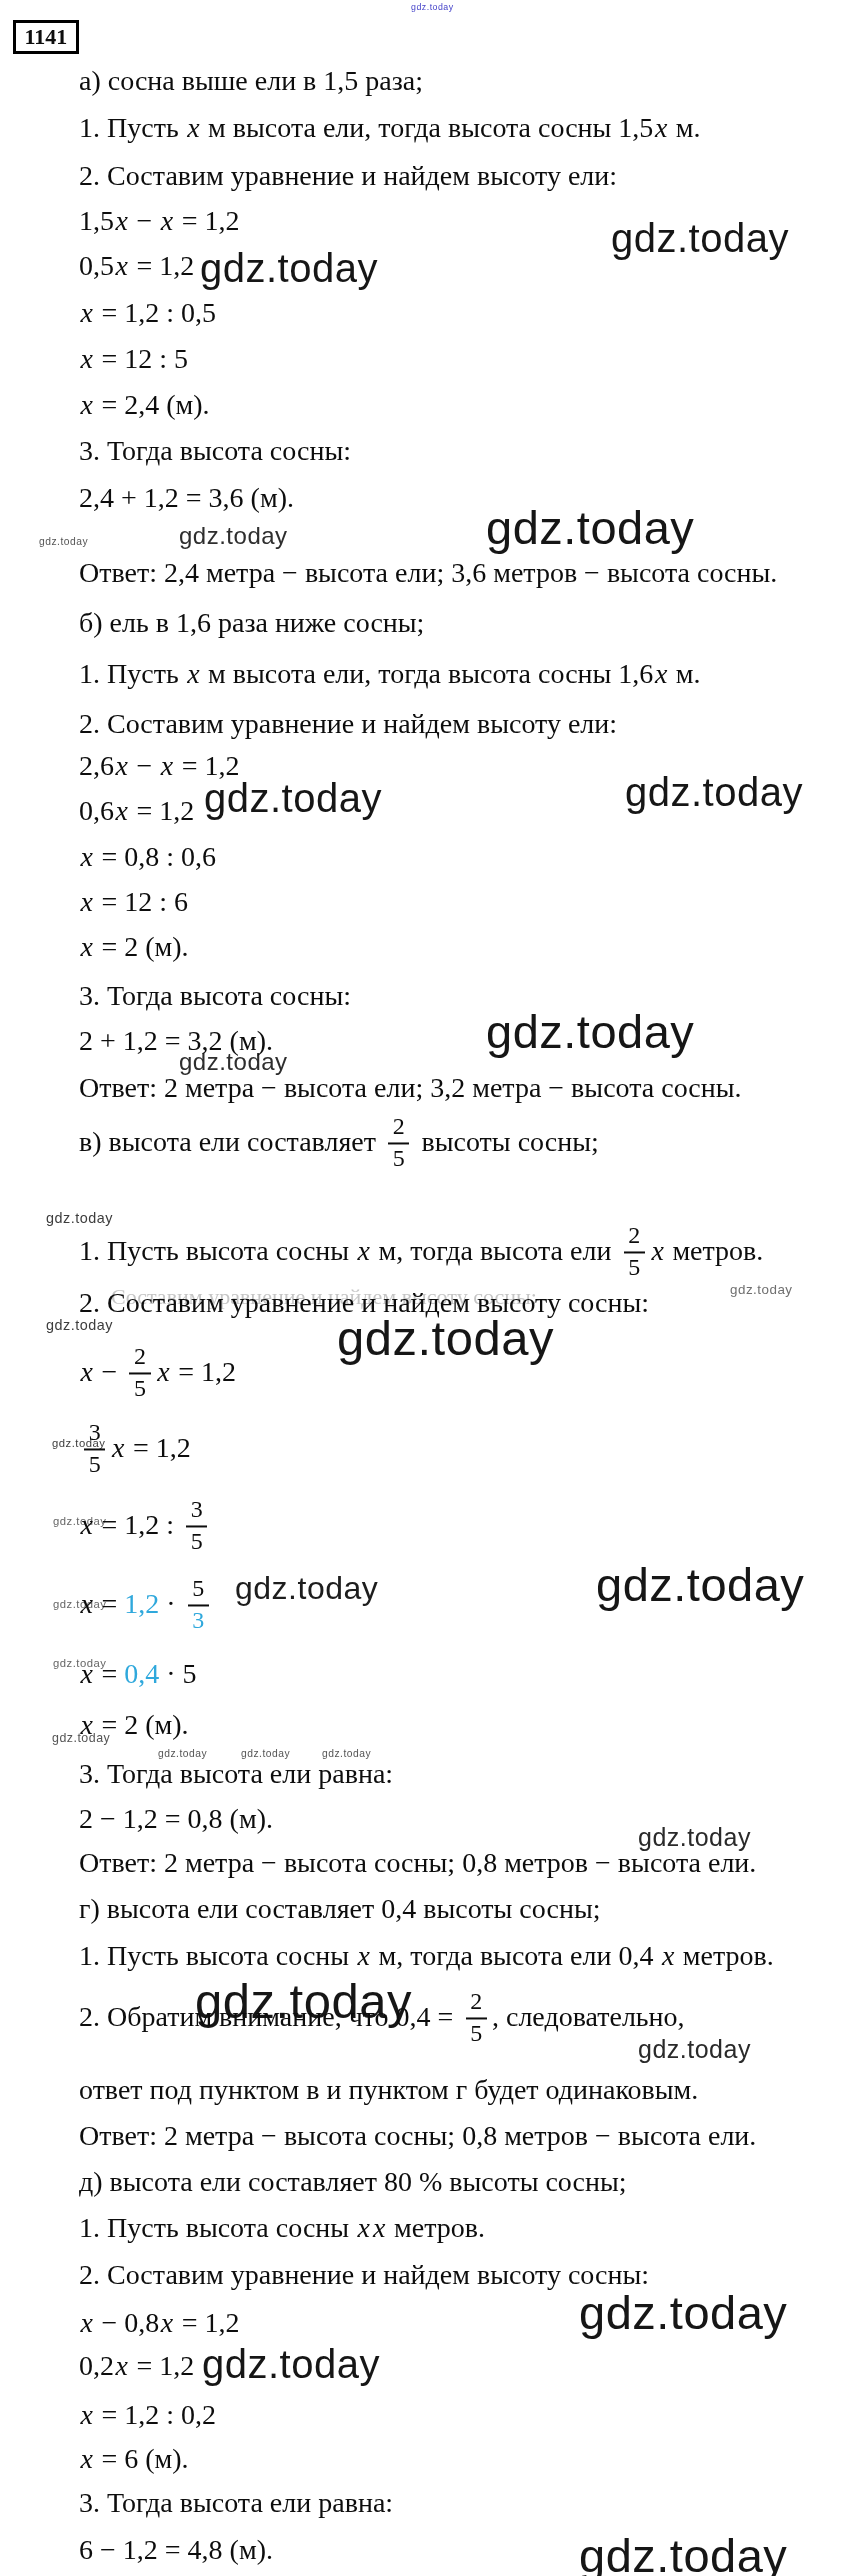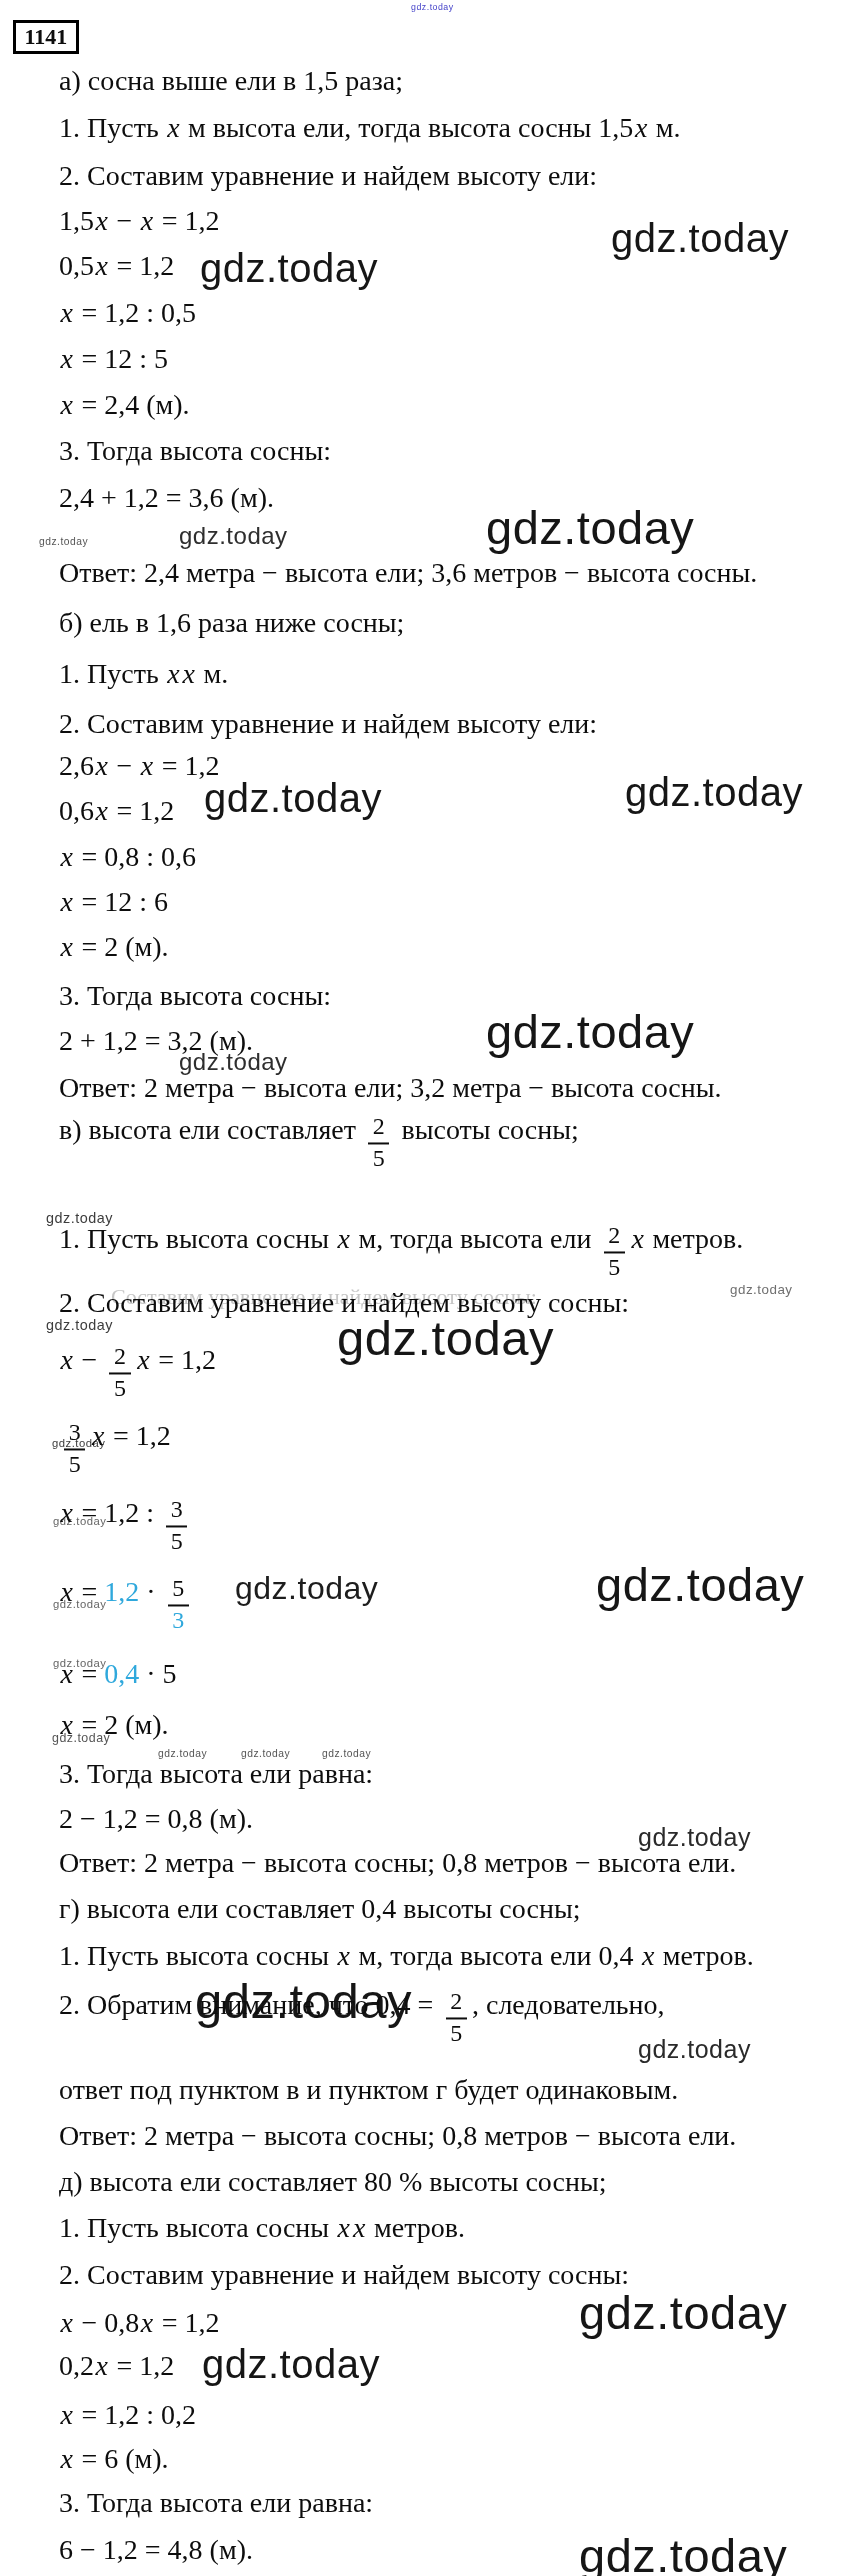"а) сосна выше ели в" .line { align-items: flex-start -> center; margin-left: none -> 20px }
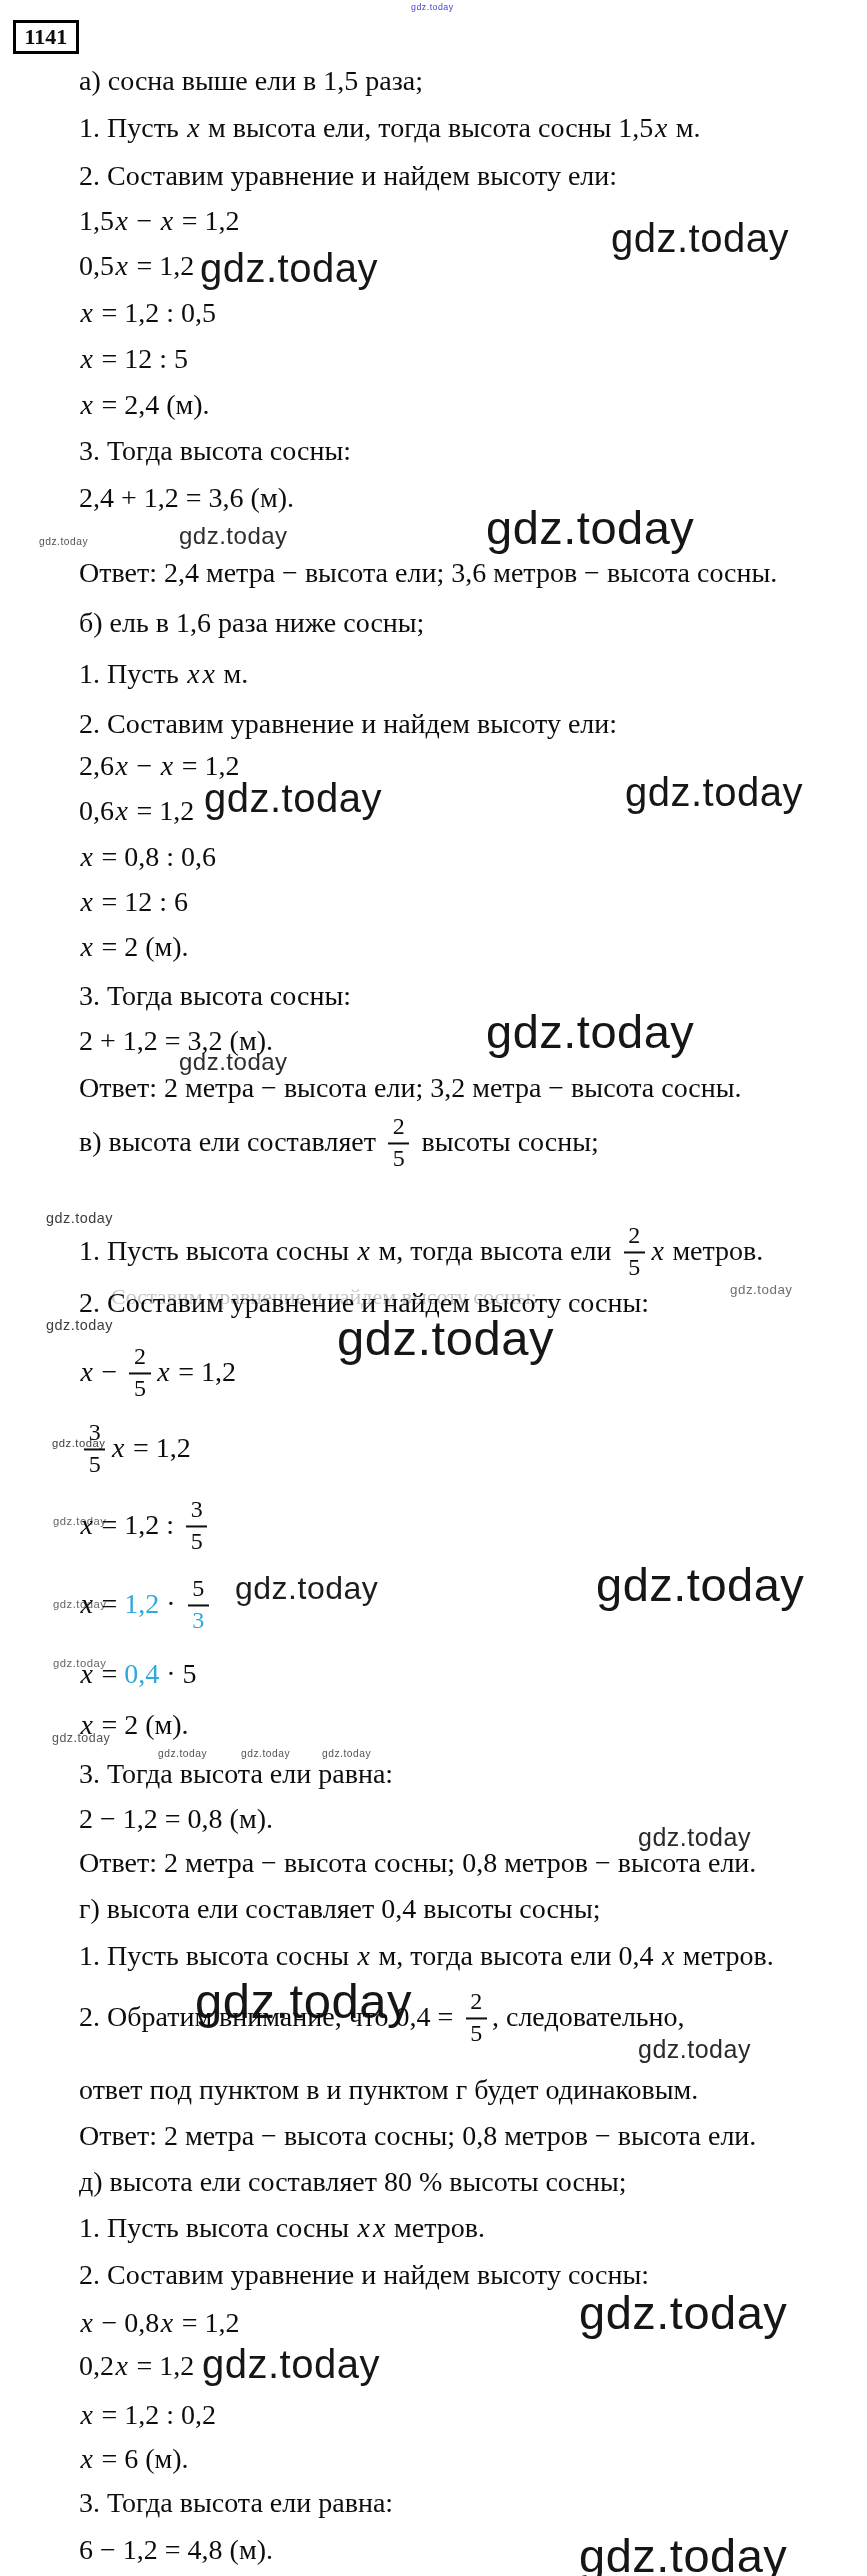"м высота ели, тогда высота сосны 1,6" span { html: none -> <span> м высота ели, тогда высота сосны 1,6</span> }
